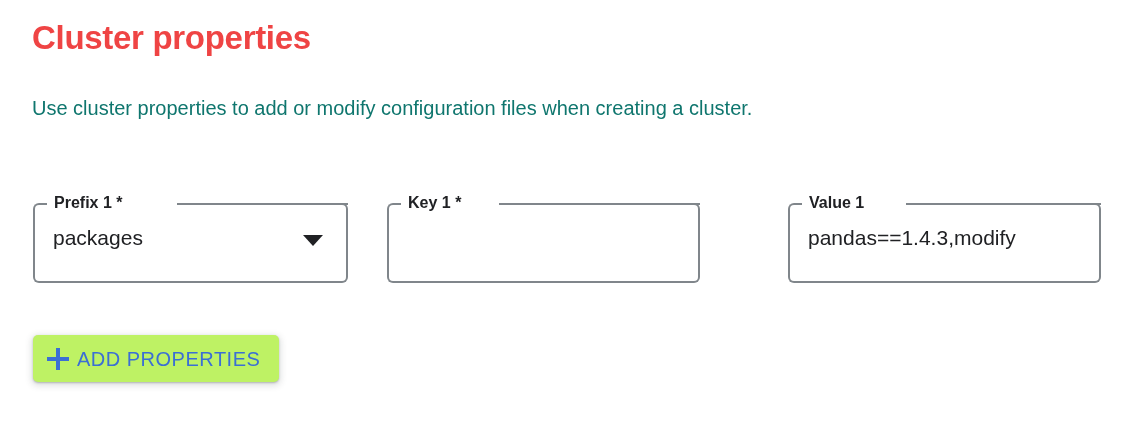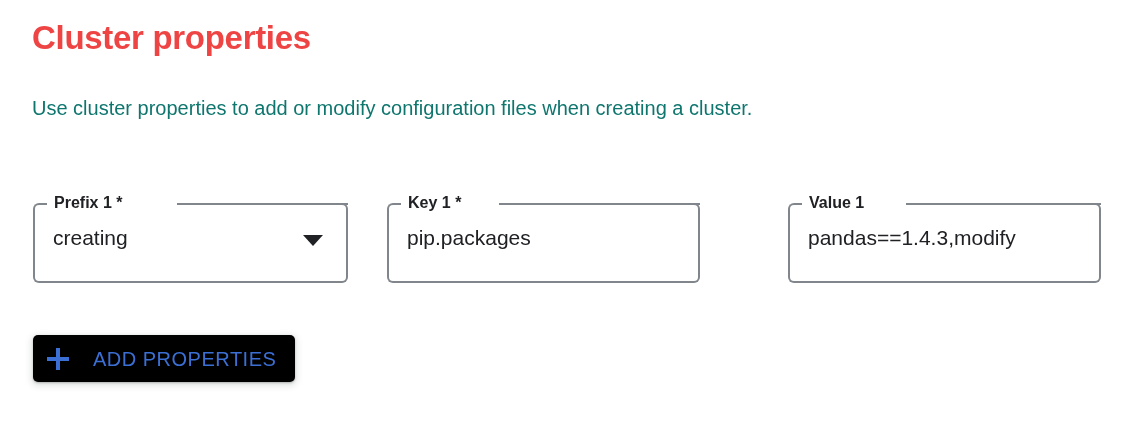"creating" div.field-value { text: creating -> packages }
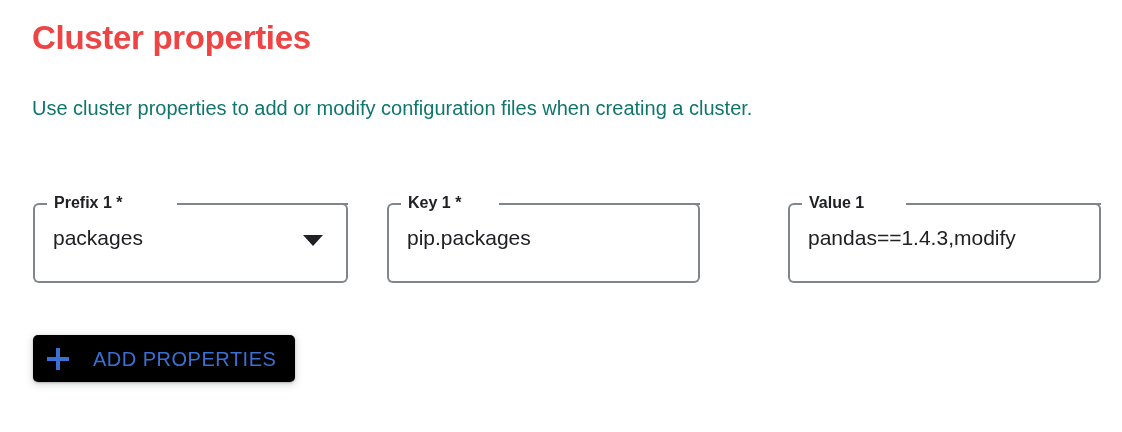"pip.packages" div.field-value { html: <div>pip.packages</div> -> none }
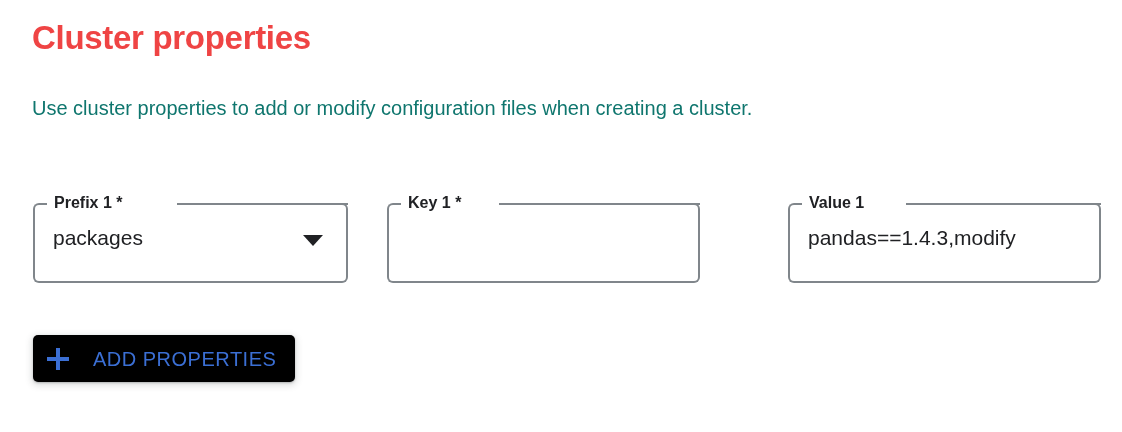"ADD PROPERTIES" .add-button { background: #000000 -> #bef264; gap: 24px -> 8px }
